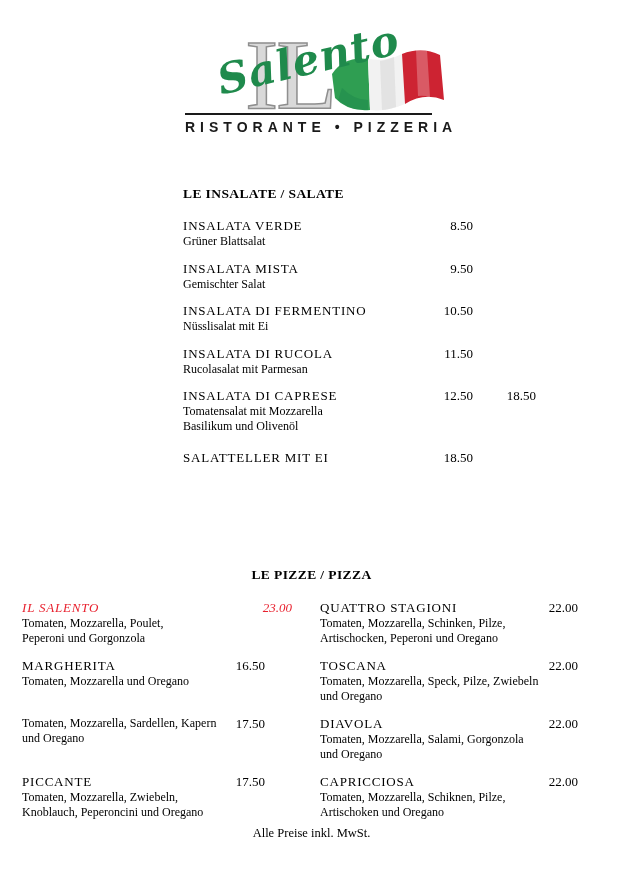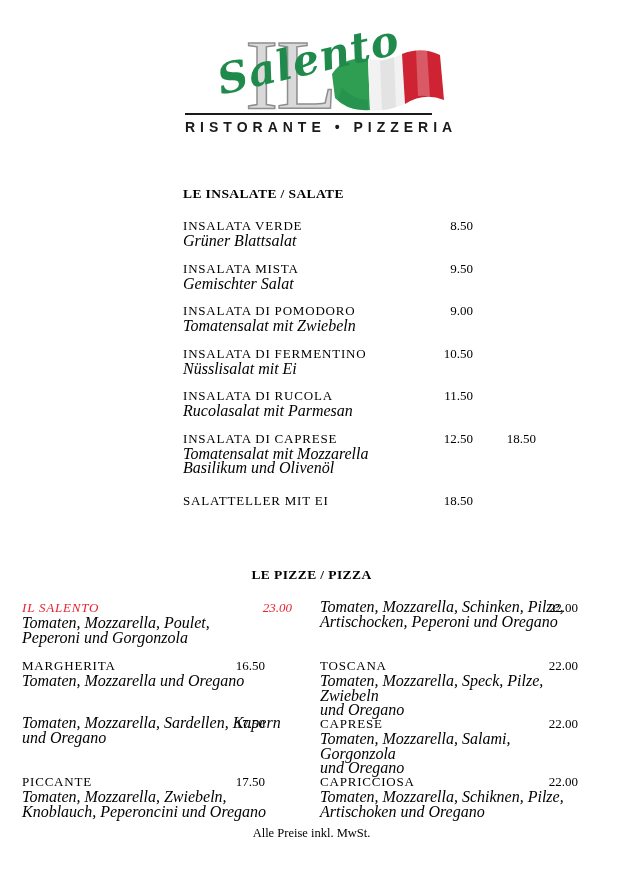"Grüner Blattsalat" .item-desc { font-size: 16px -> 12px; font-style: italic -> none }
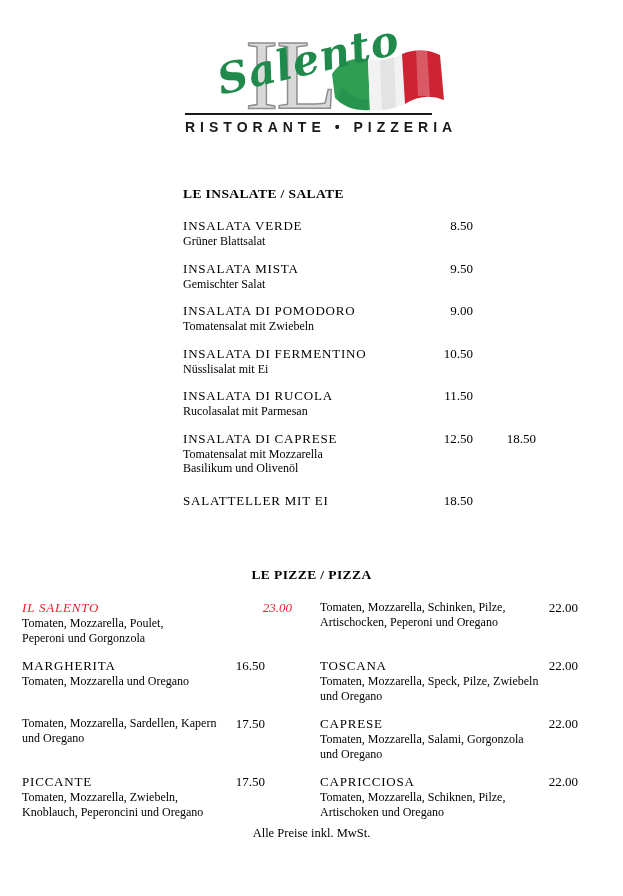"INSALATA DI POMODORO" div.s-row { html: <div> <div>INSALATA DI POMODORO</div> <div>Tomatensalat mit Zwiebeln</div> <div>9.00</div> </div> -> none }
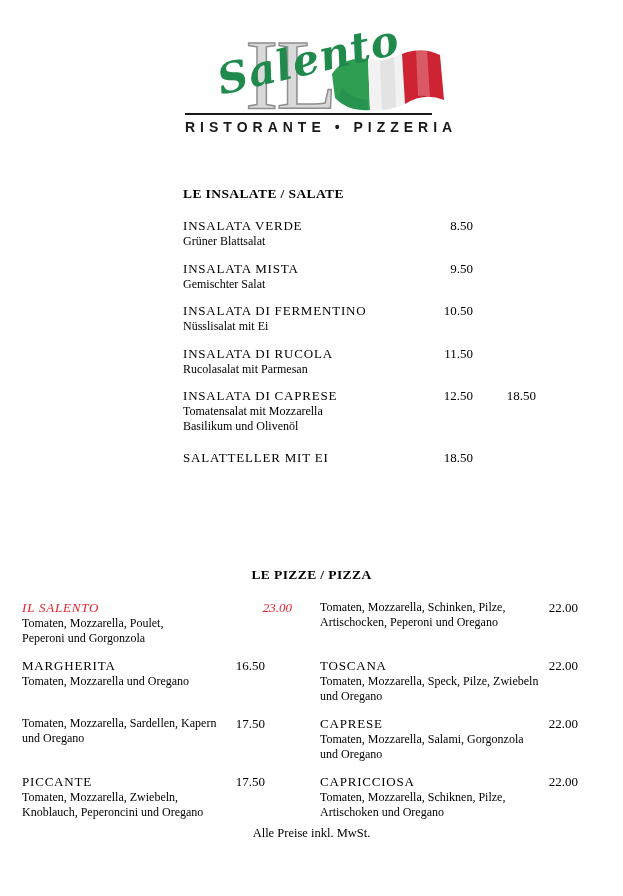"QUATTRO STAGIONI" div.item-name { html: none -> <div>QUATTRO STAGIONI</div> }
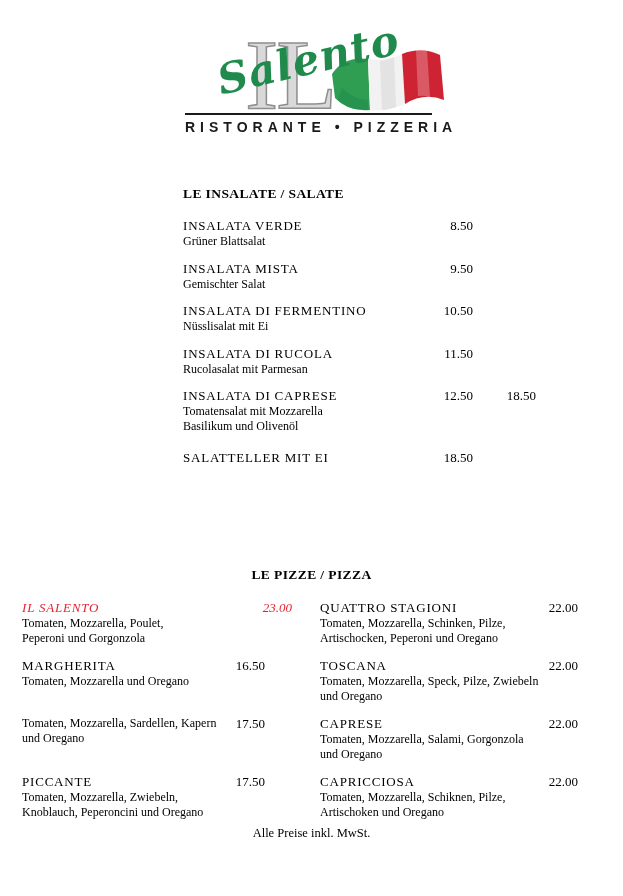"CAPRESE" div.item-name { text: CAPRESE -> DIAVOLA }
